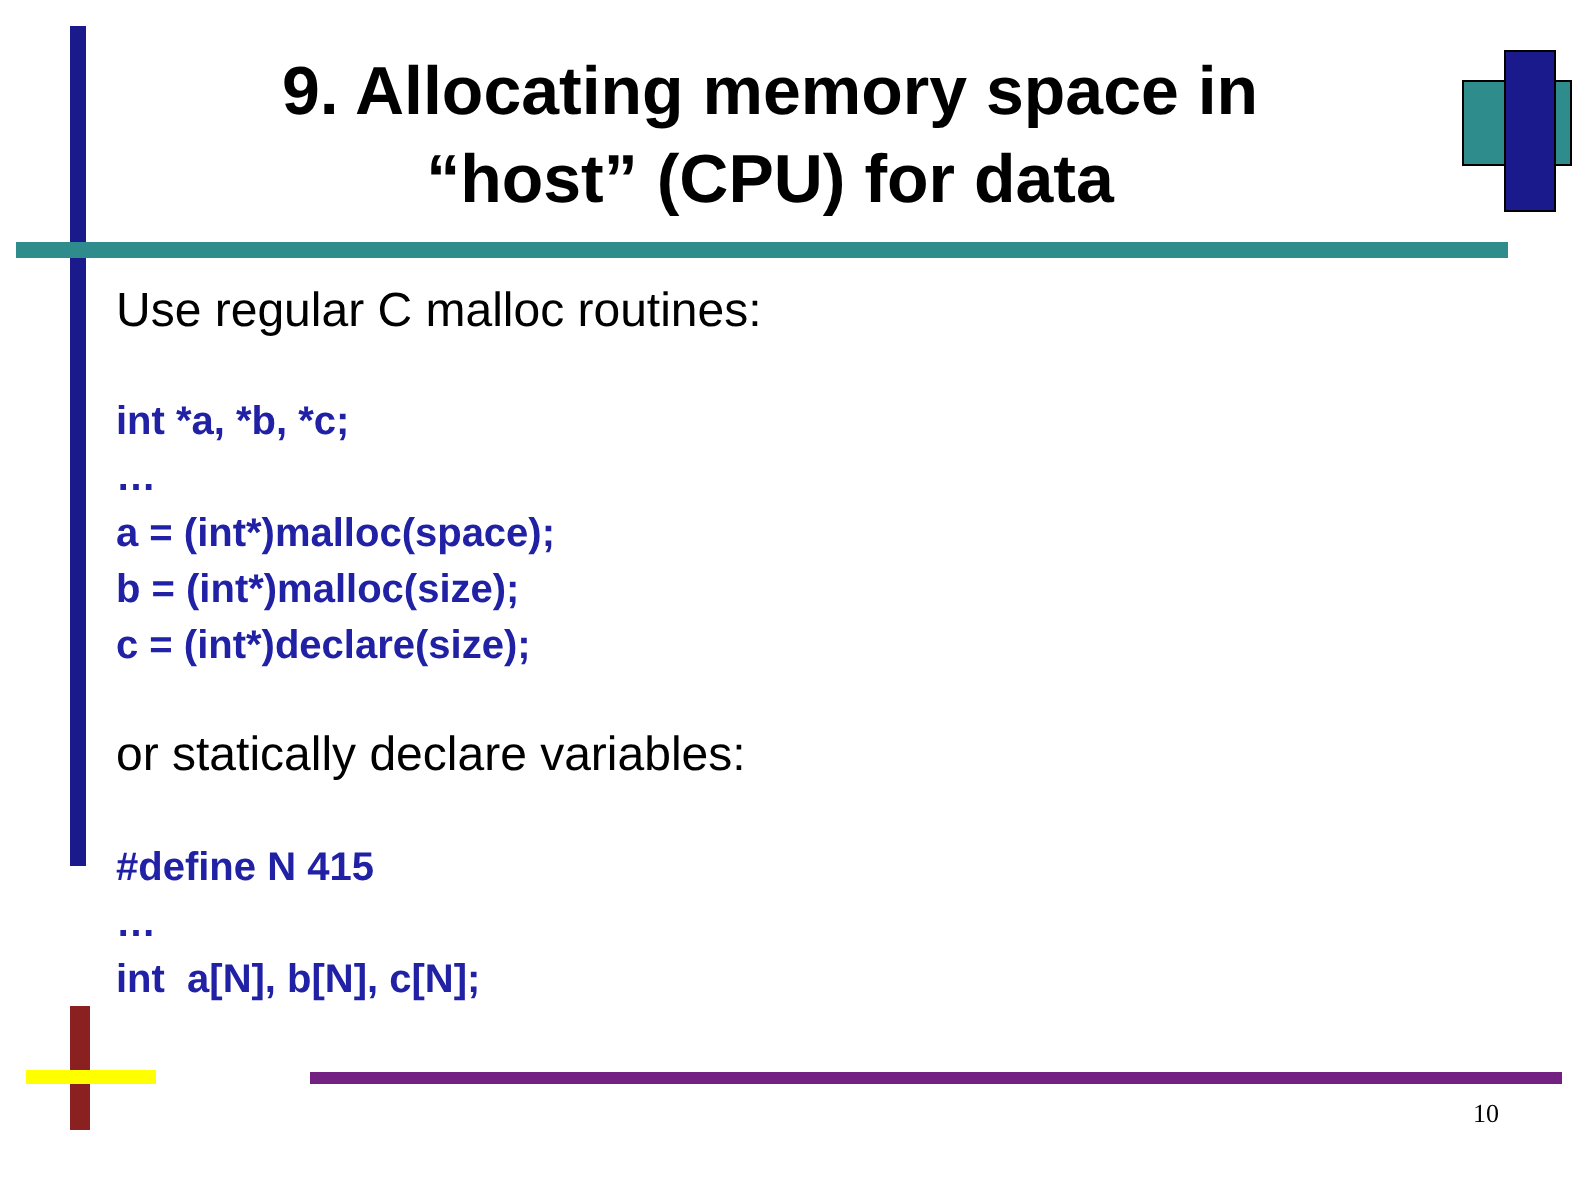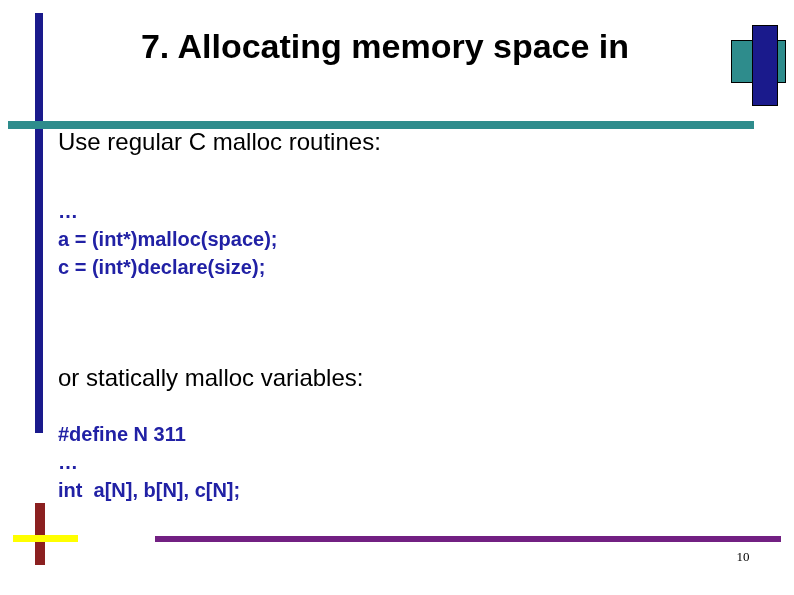"7. Allocating memory space in" span { text: 7 -> 9 }
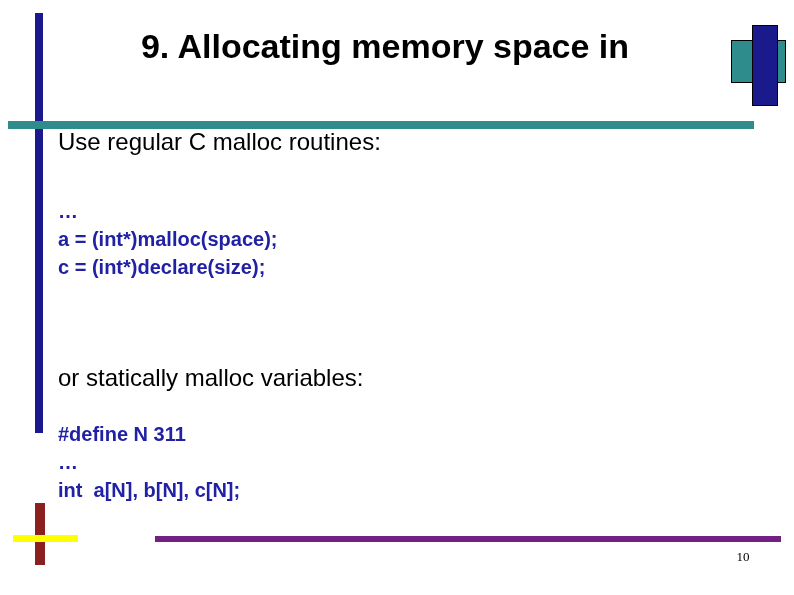"“host” (CPU) for data" span { html: none -> <span>“host” (CPU) for data</span> }
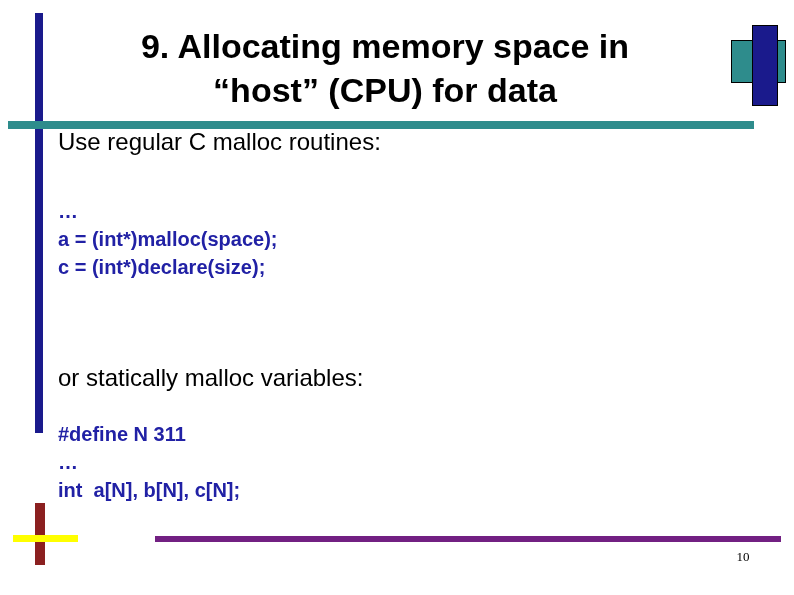"Use regular C malloc routines:" #intro1 { top: 128px -> 142px }
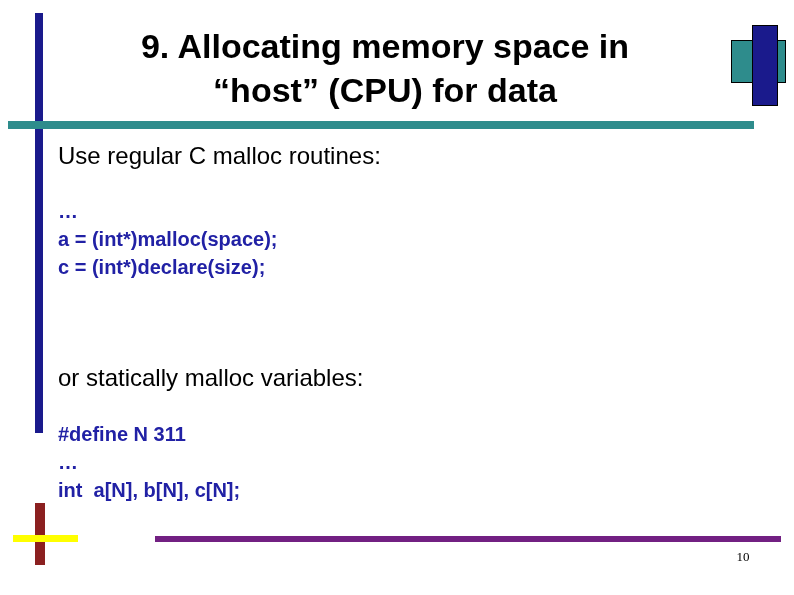"int *a, *b, *c;" div.code-line { html: none -> <div>int *a, *b, *c;</div> }
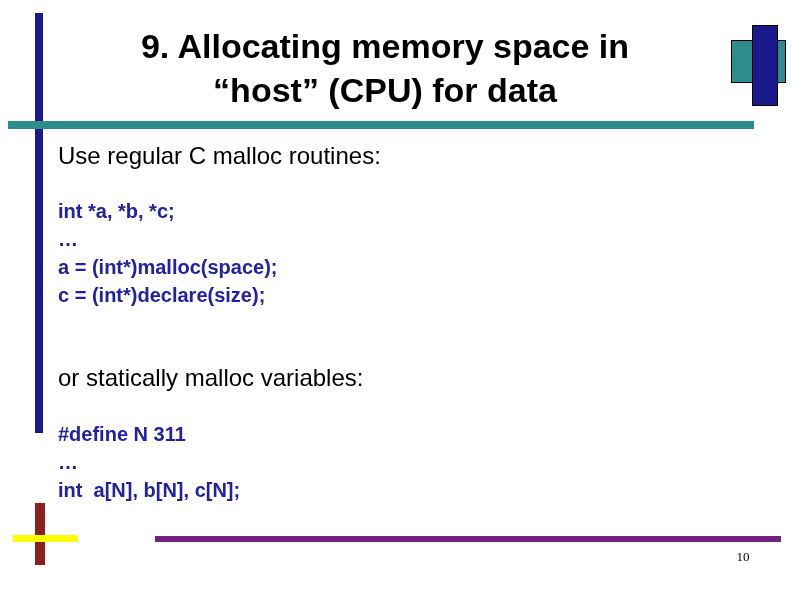"b = (int*)malloc(size);" div.code-line { html: none -> <div>b = (int*)malloc(size);</div> }
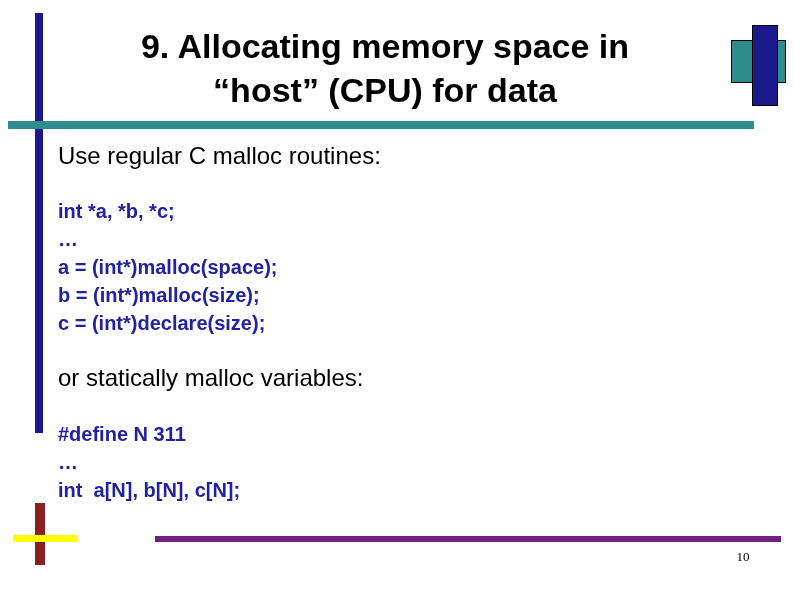"or statically malloc variables:" p.intro { text: malloc -> declare }
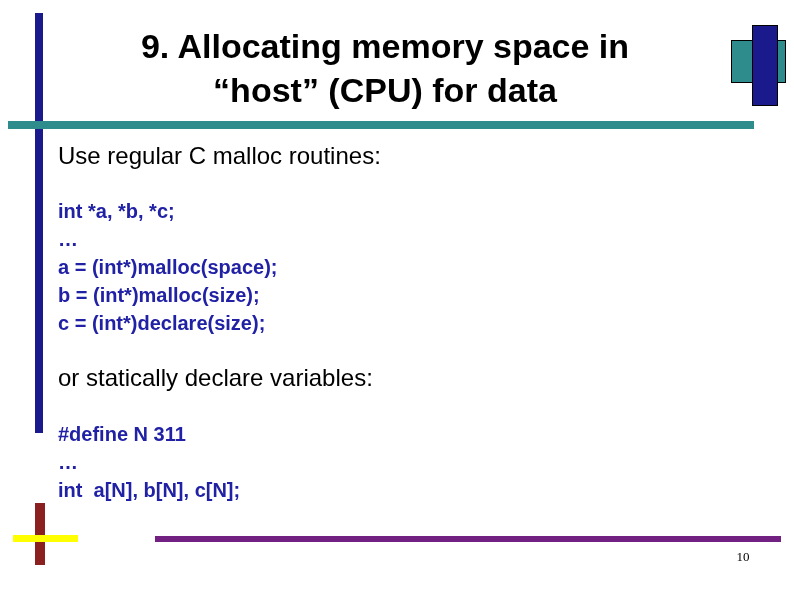"#define N 311" div.code-line { text: 311 -> 415 }
